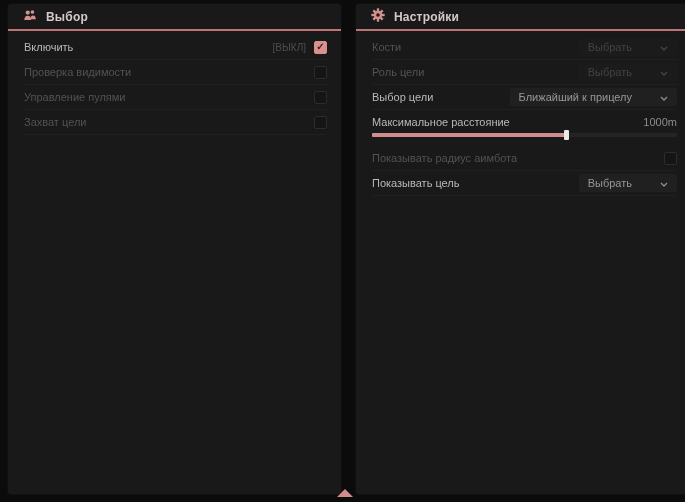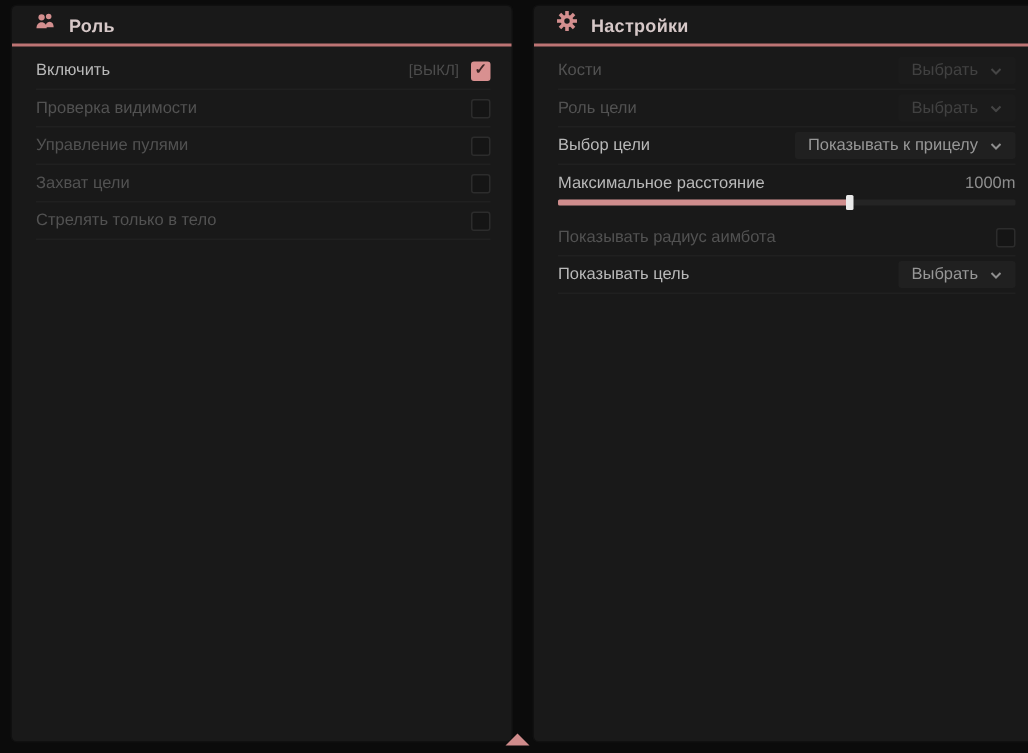"Роль" span.panel-title { text: Роль -> Выбор }
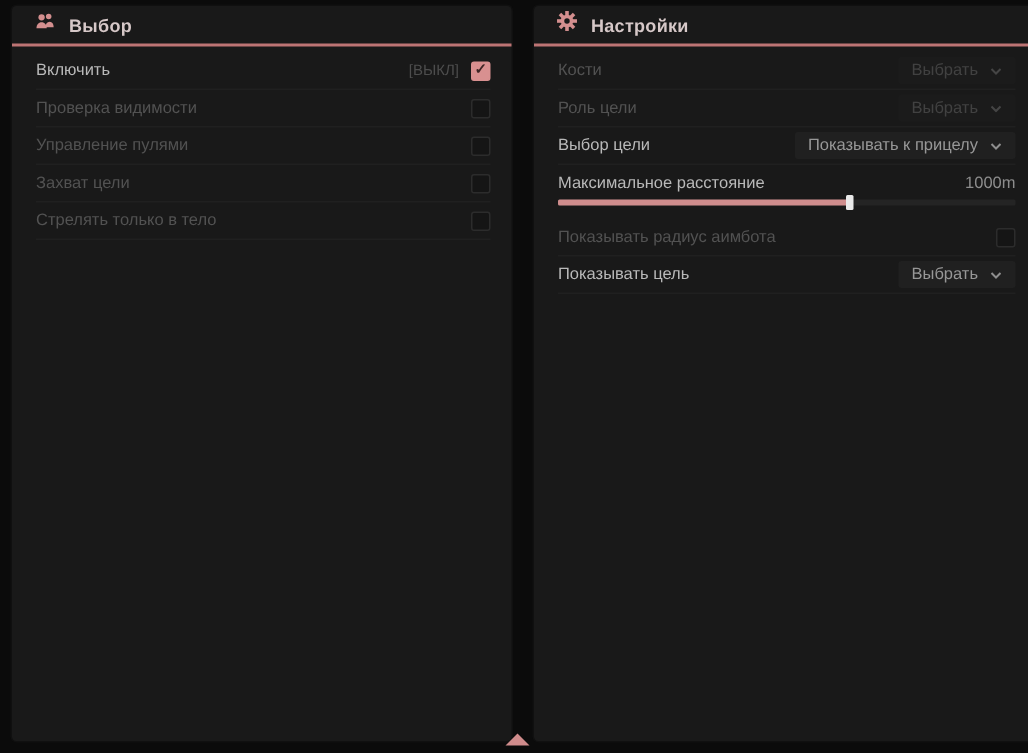"Выбрать" .dropdown { gap: 8px -> 28px }
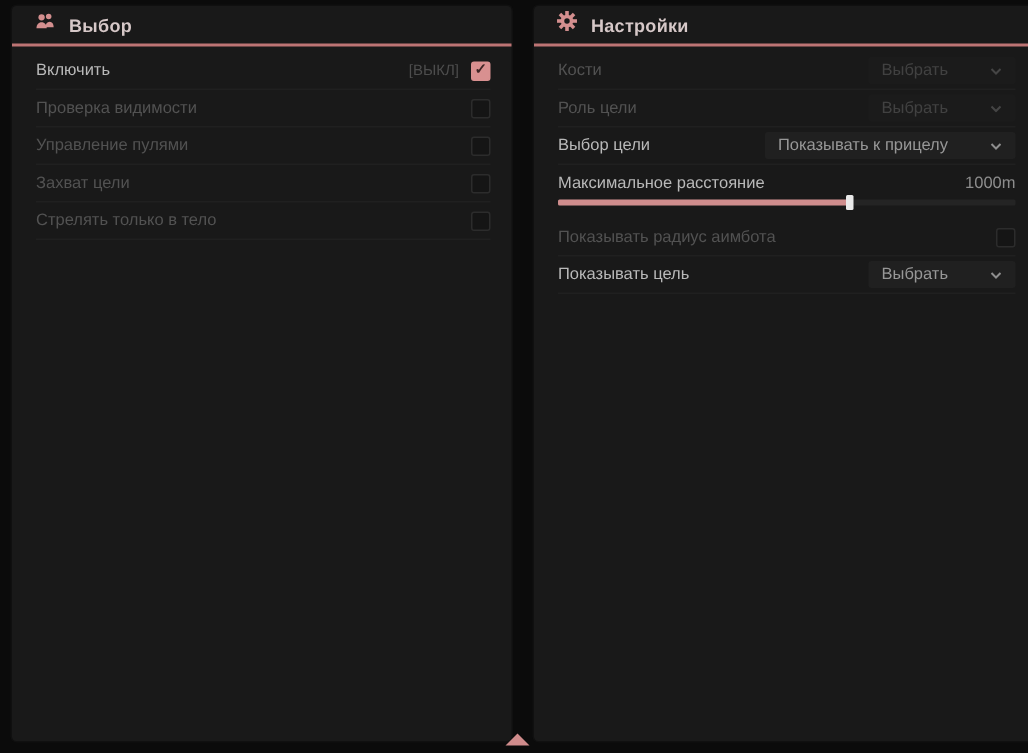"Показывать к прицелу" span { text: Показывать -> Ближайший }
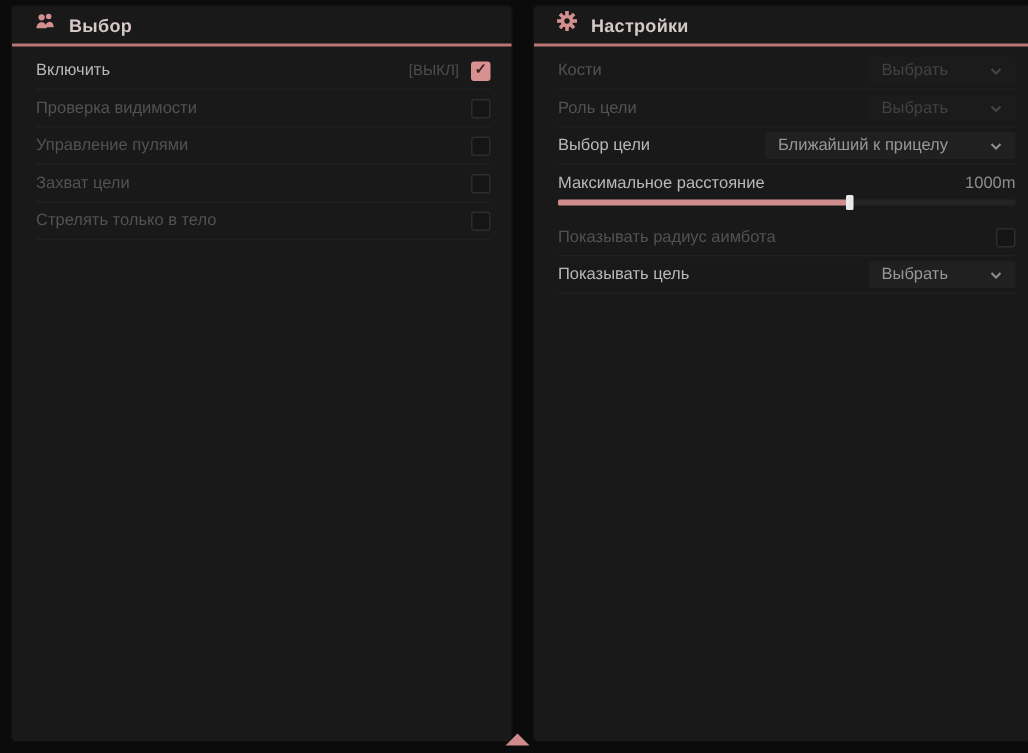"Стрелять только в тело" div.row { html: <div> <span>Стрелять только в тело</span> <span></span> </div> -> none }
